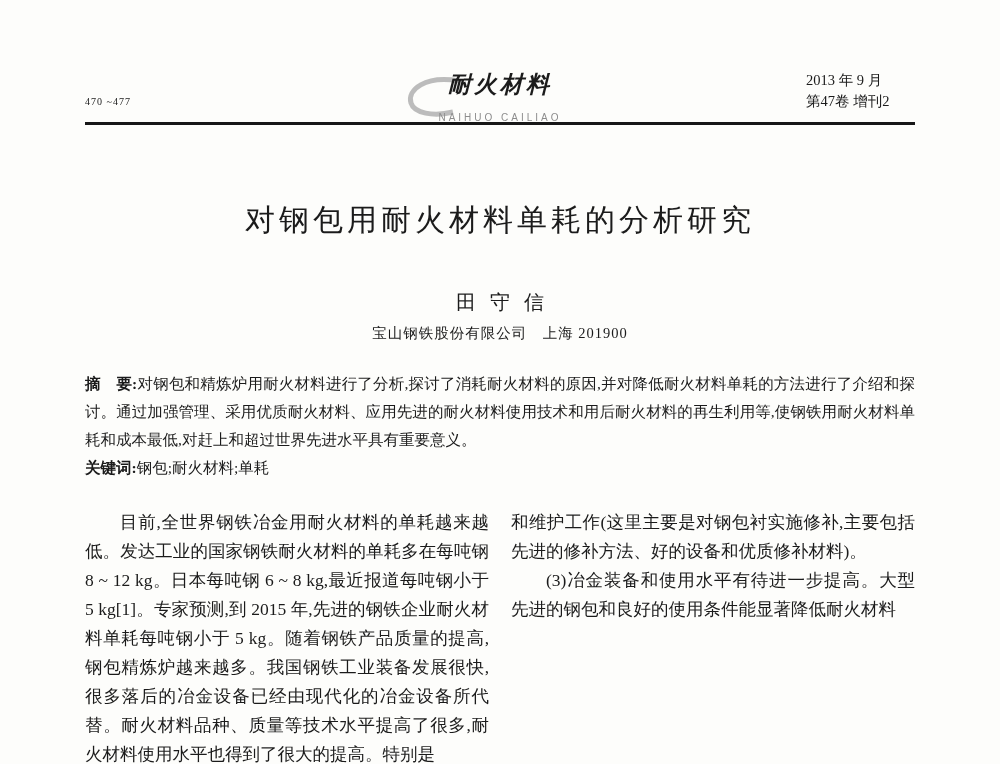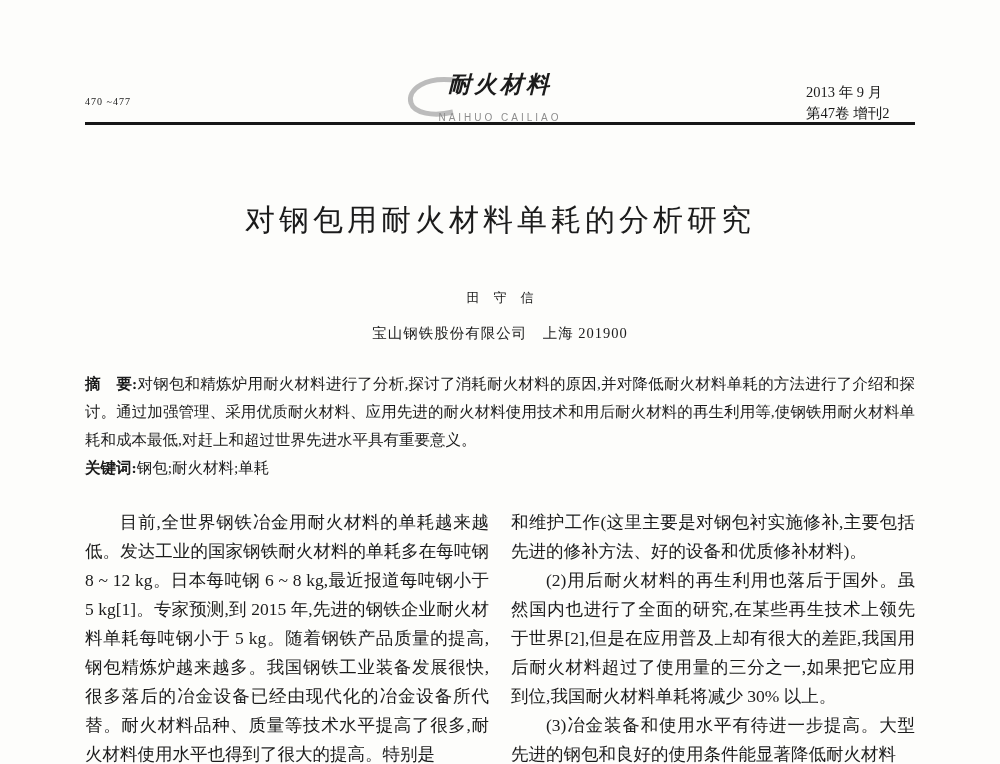"2013 年 9 月" .issue { top: 82px -> 70px }
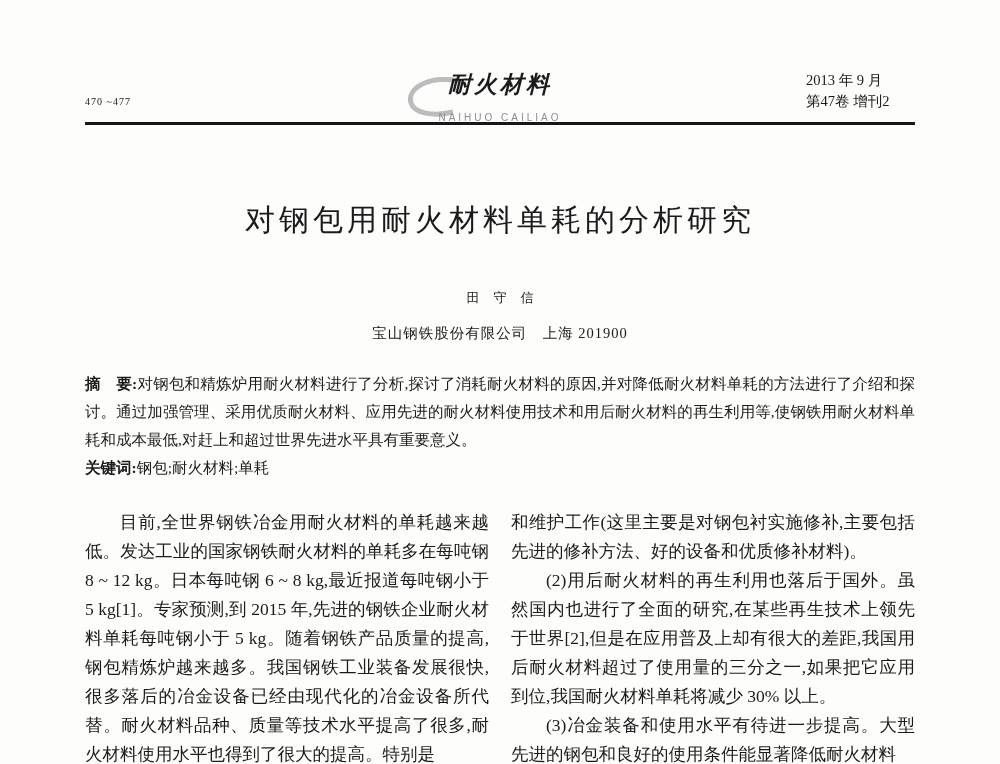"田守信" .author { font-size: 13px -> 20px }
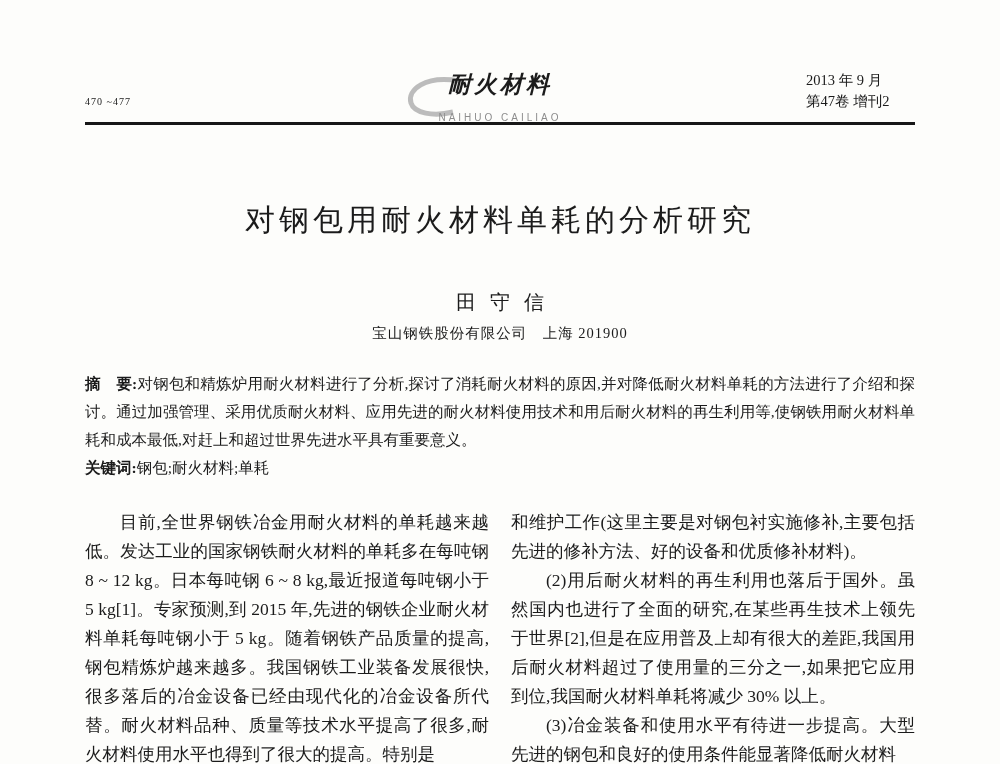"(2)用后耐火材料的再生利用也落后于国外。虽然国内也进行了全面的研究,在某些再生" p.indent { html: <p>(2)用后耐火材料的再生利用也落后于国外。虽然国内也进行了全面的研究,在某些再生技术上领先于世界[2],但是在应用普及上却有很大的差距,我国用后耐火材料超过了使用量的三分之一,如果把它应用到位,我国耐火材料单耗将减少 30% 以上。</p> -> none }
